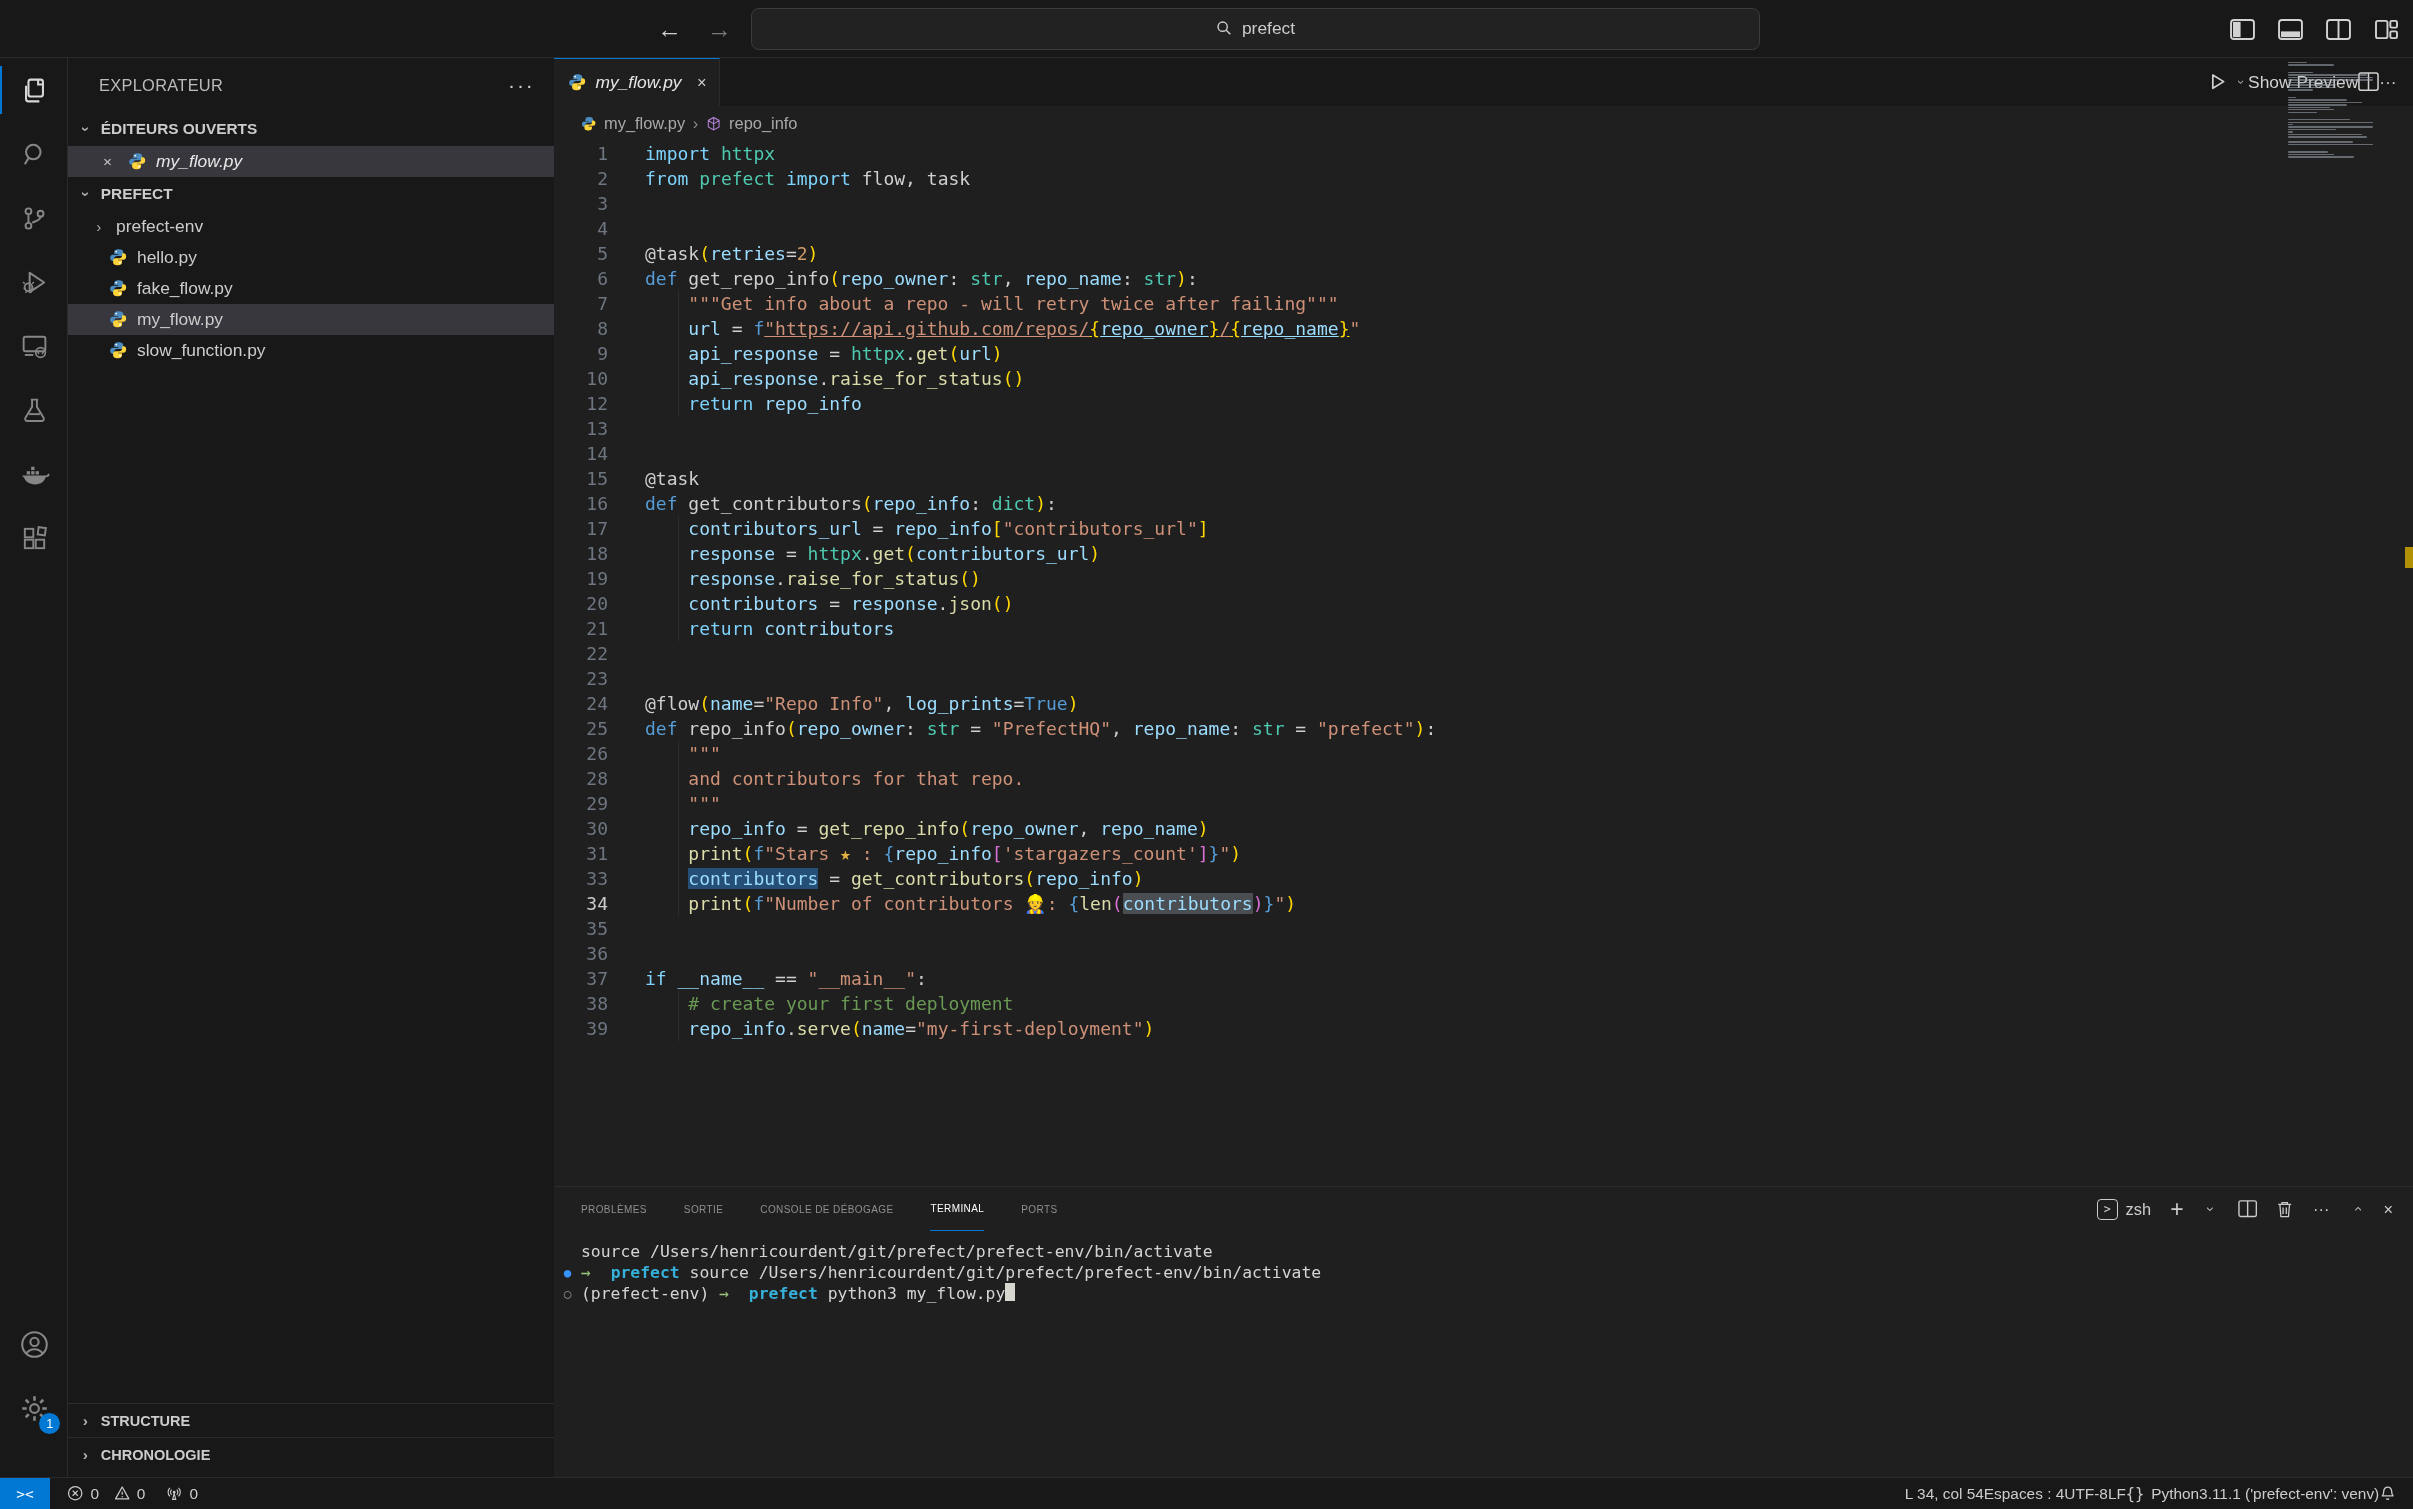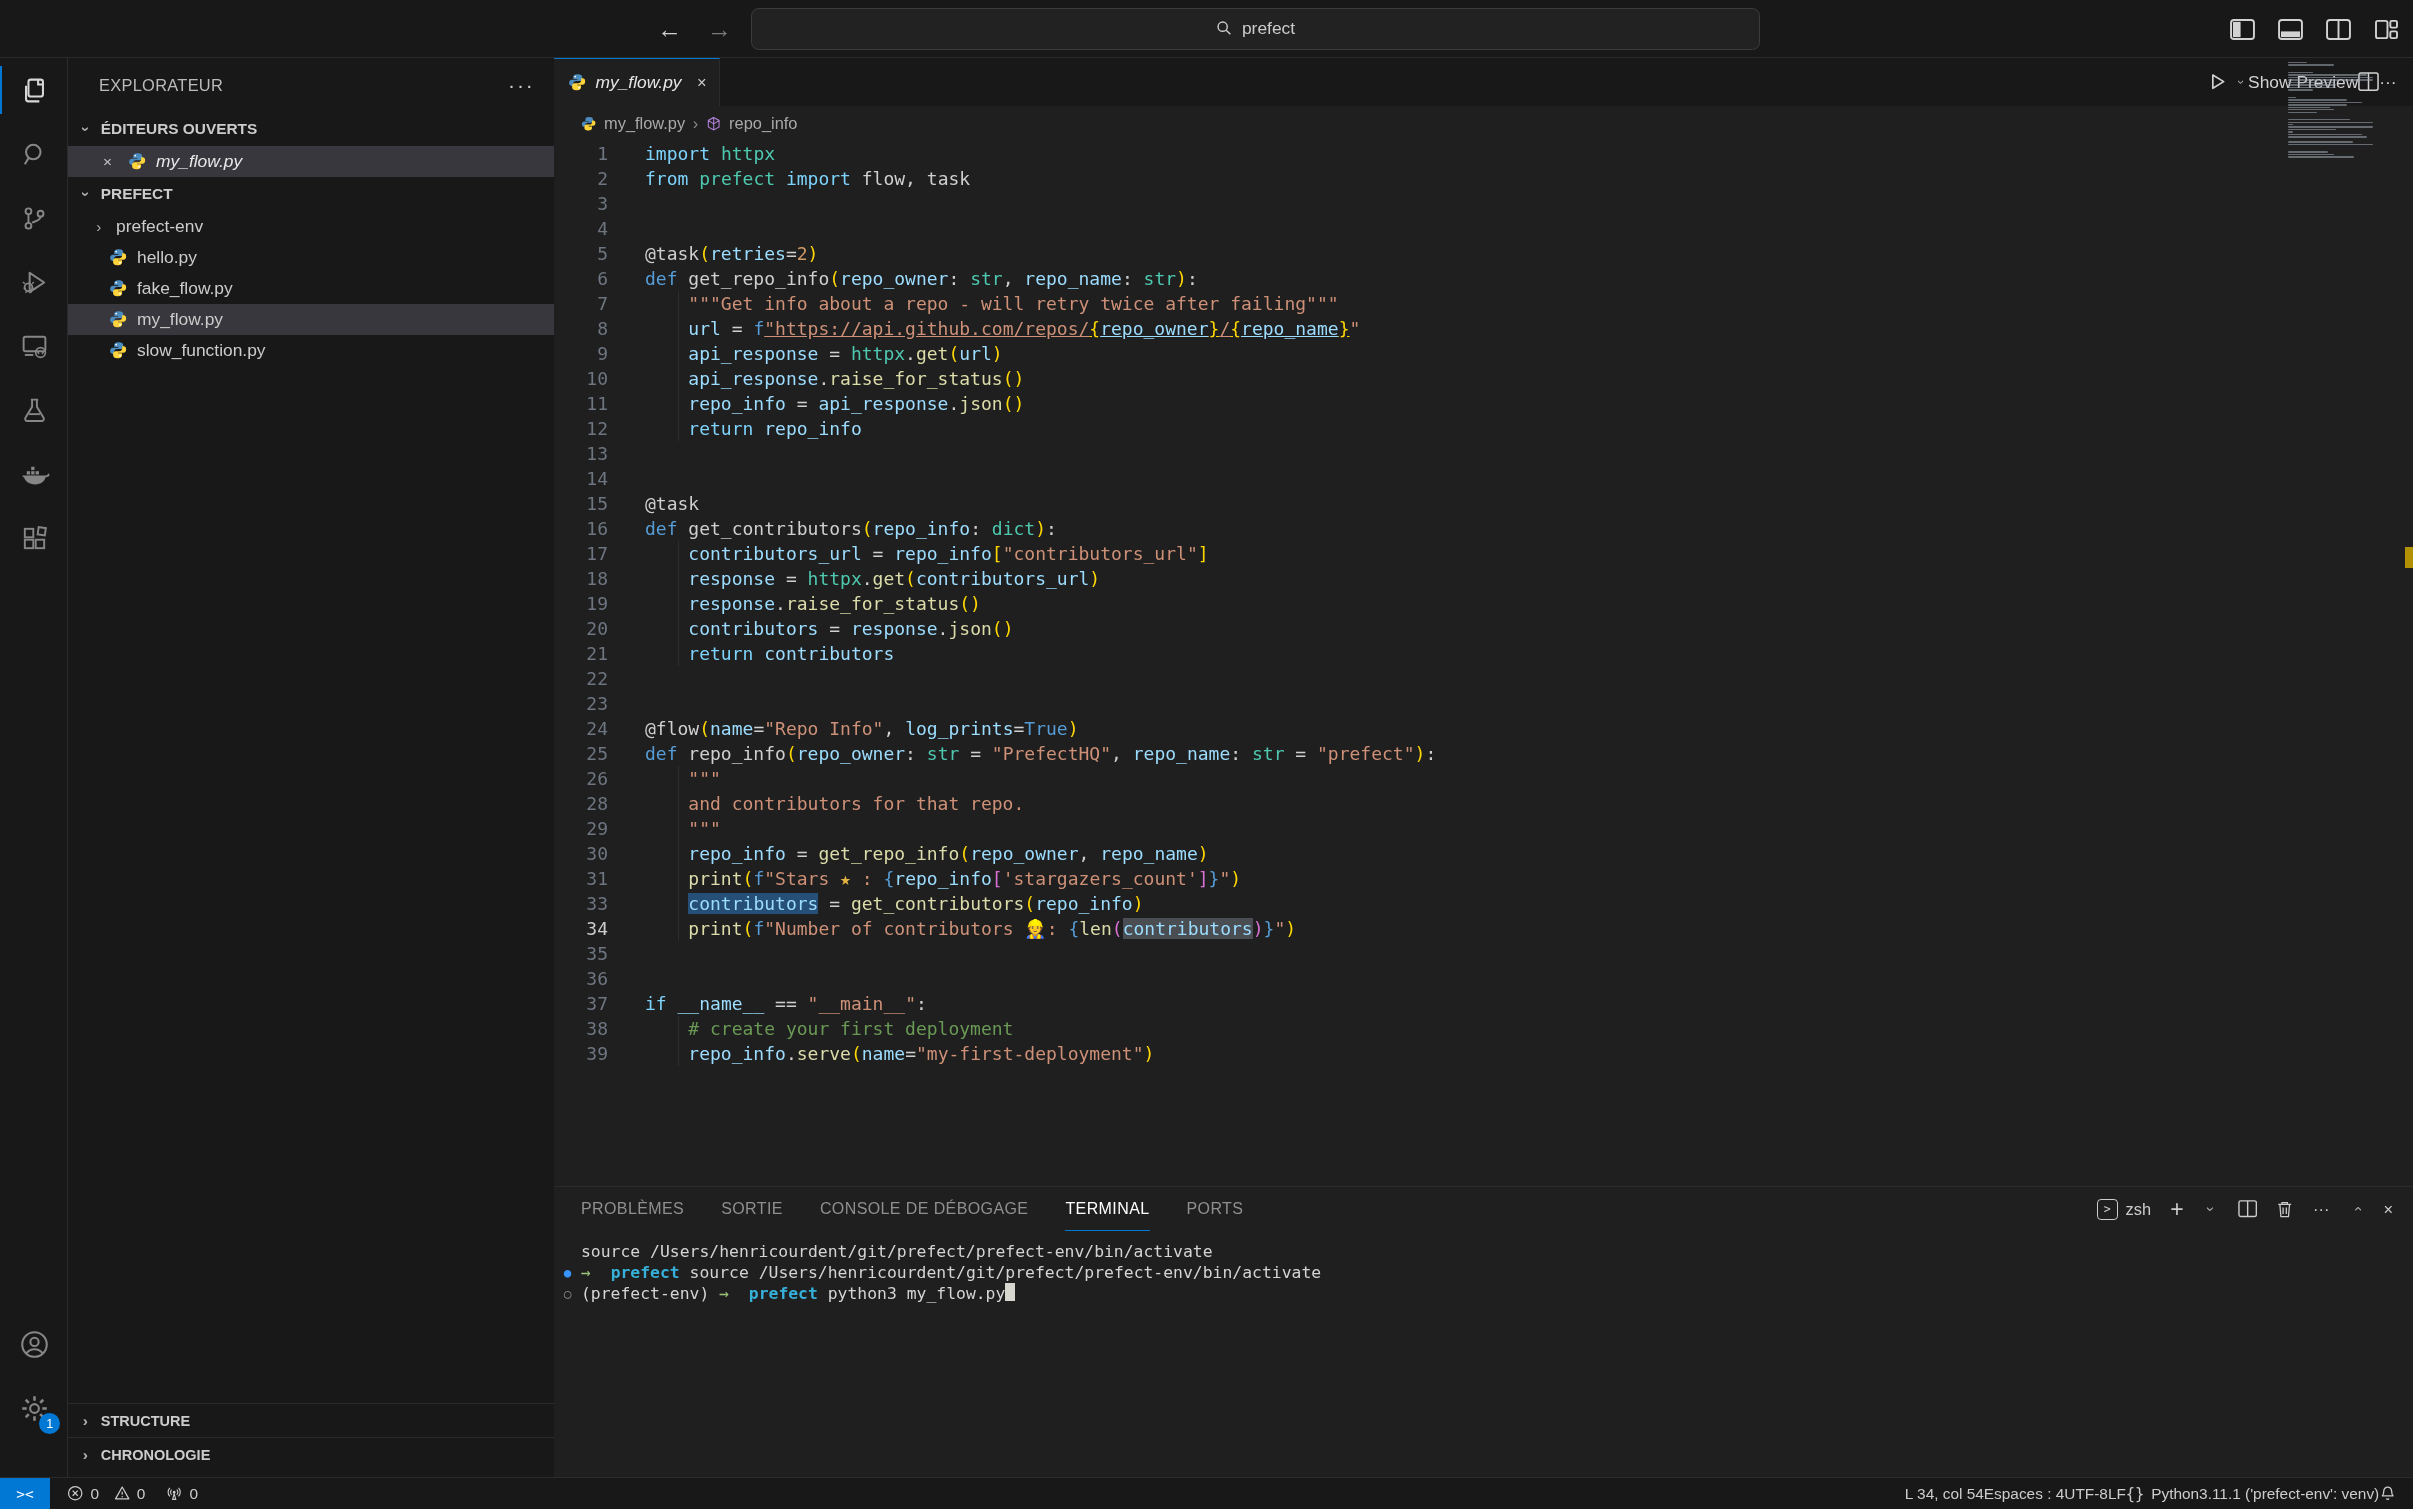"11" div.code-line { html: <div> <span>11</span> <span><span> repo_info</span><span> = </span><span>api_response</span><span>.</span><span>json</span><span>()</span></span> </div> -> none }
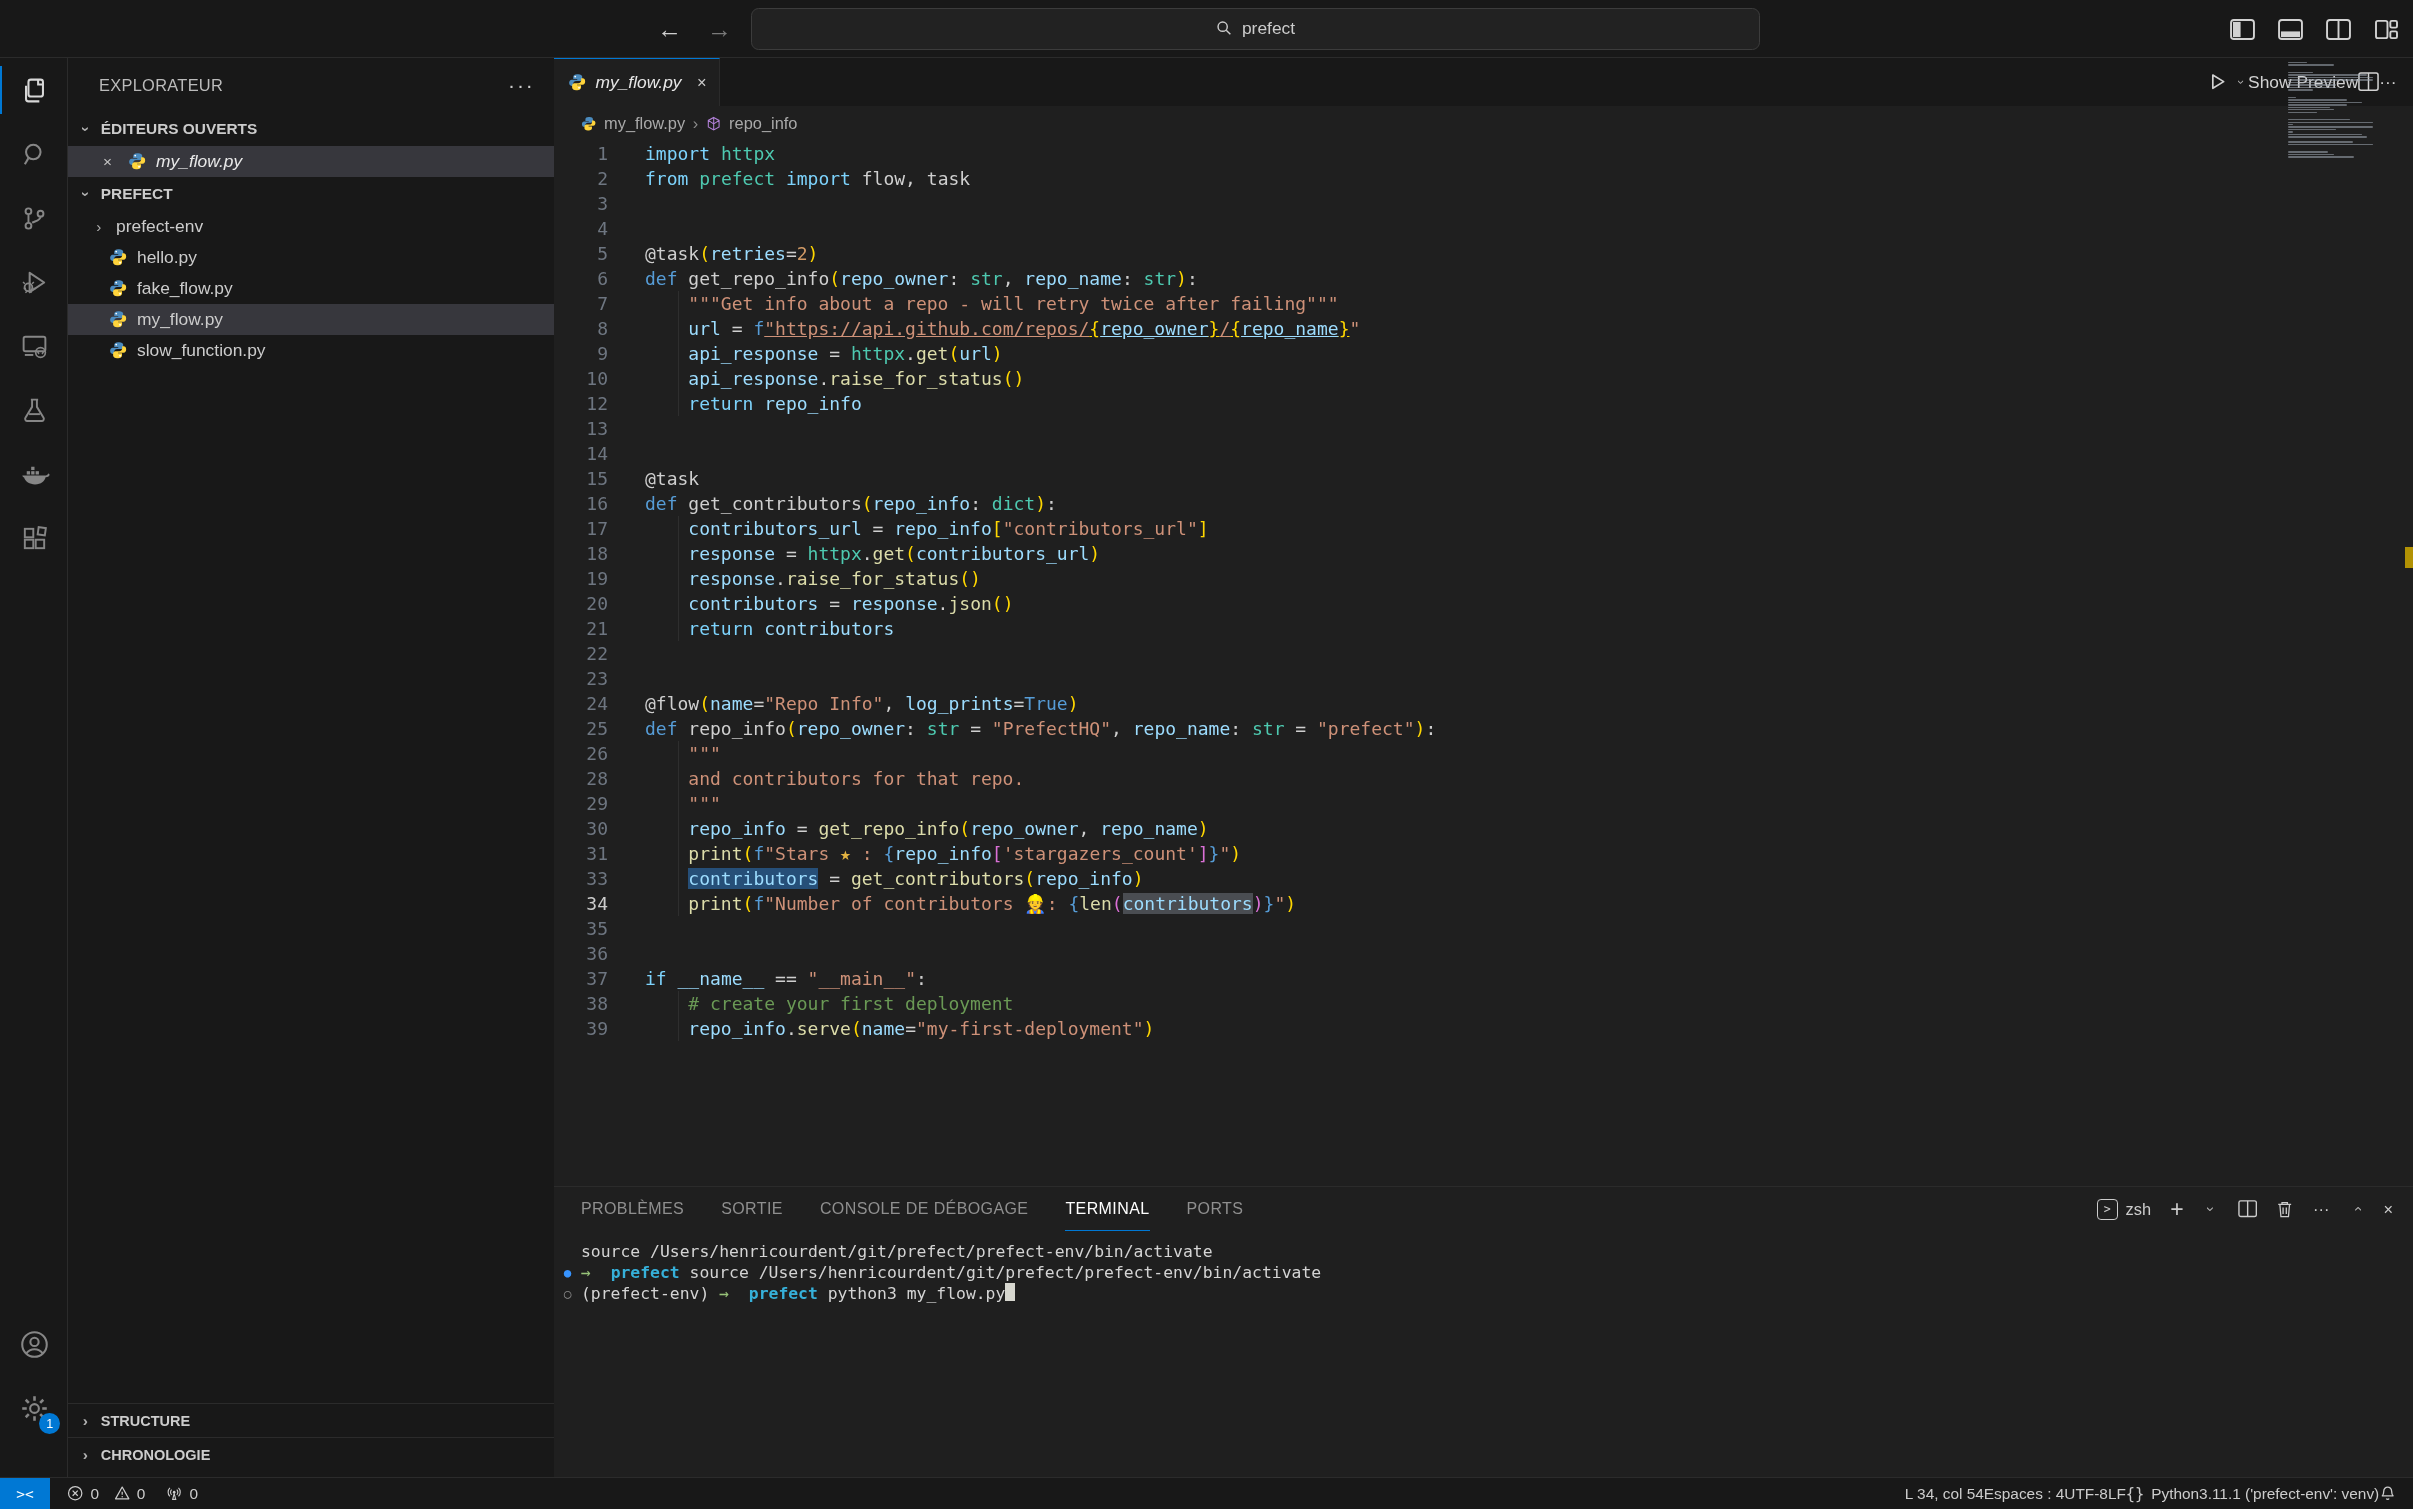"PROBLÈMES" .ptab { font-size: 16px -> 10px }
